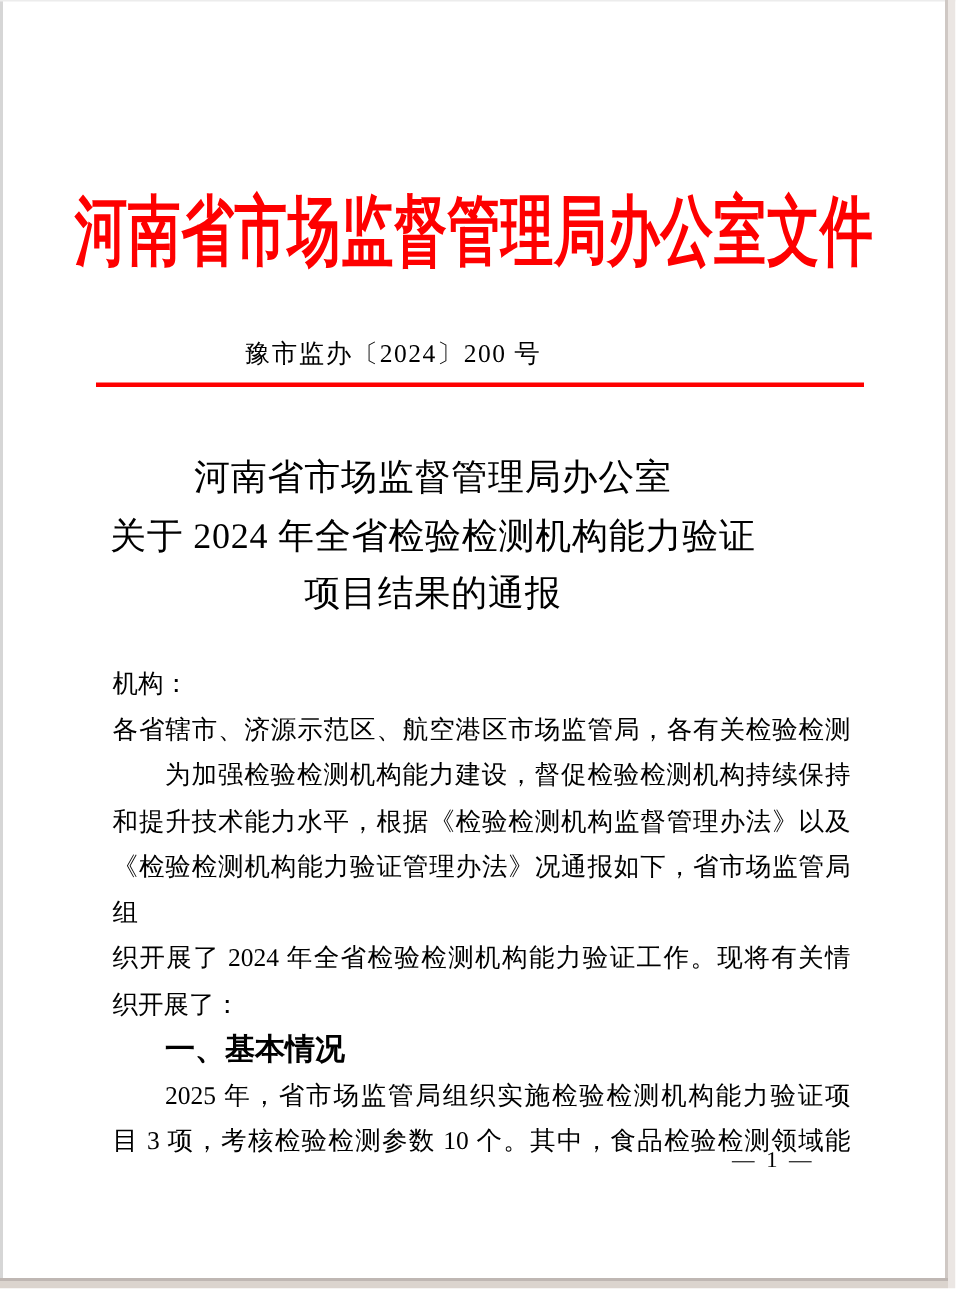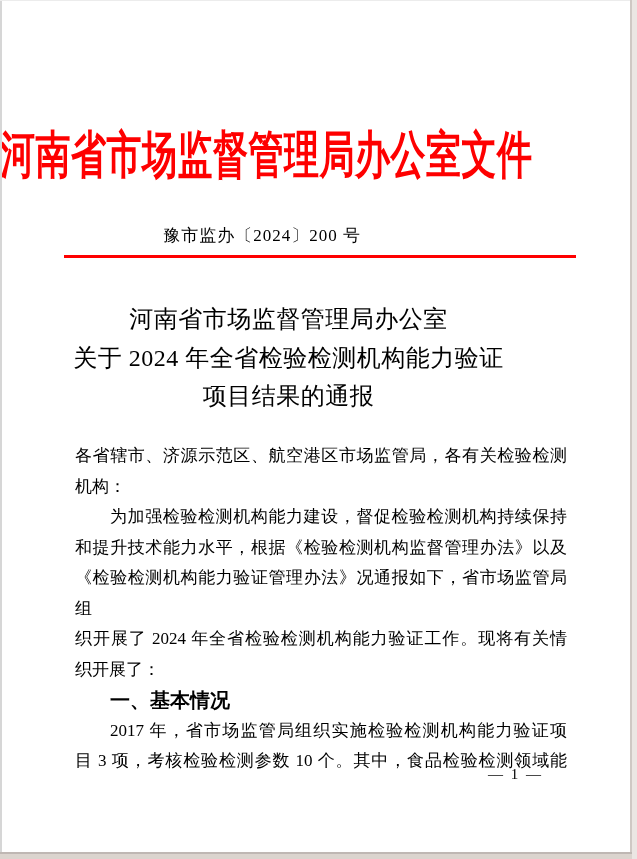"河南省市场监督管理局办公室文件" .banner { text-align: left -> center }
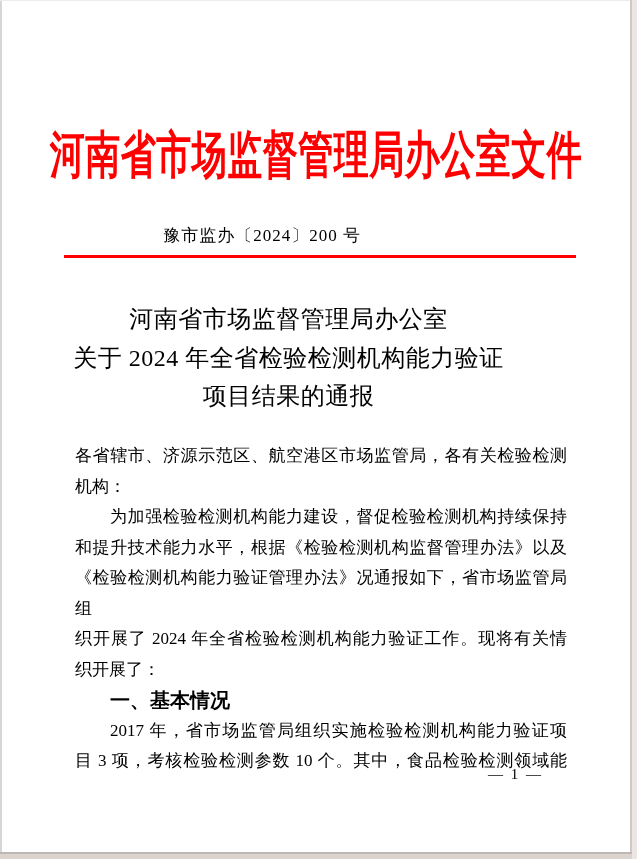"各省辖市、济源示范区、航空港区市场监管局，各有关检验检测" div.line { order: before "机构：" -> after "机构：" }
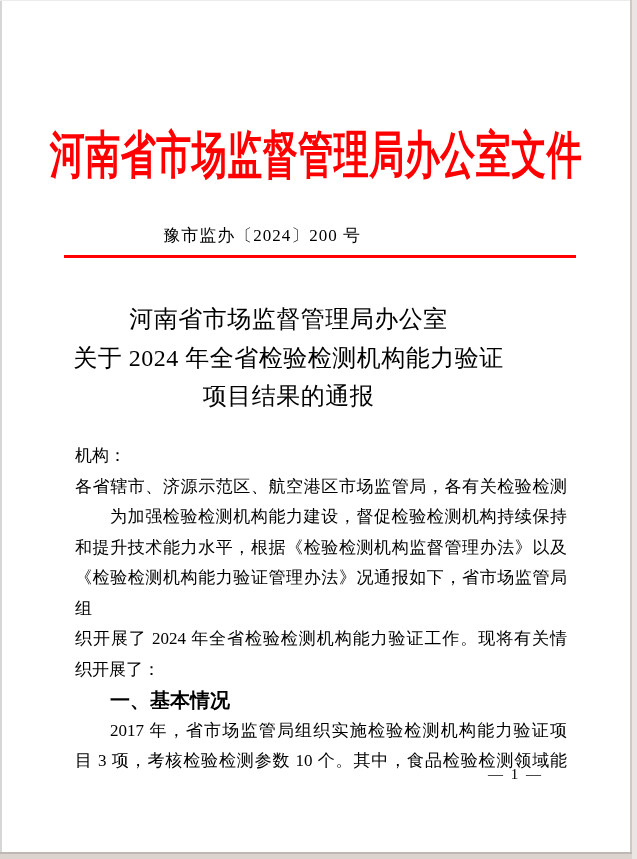"2017 年，省市场监管局组织实施检验检测机构能力验证项" div.line { text: 2017 -> 2025 }
